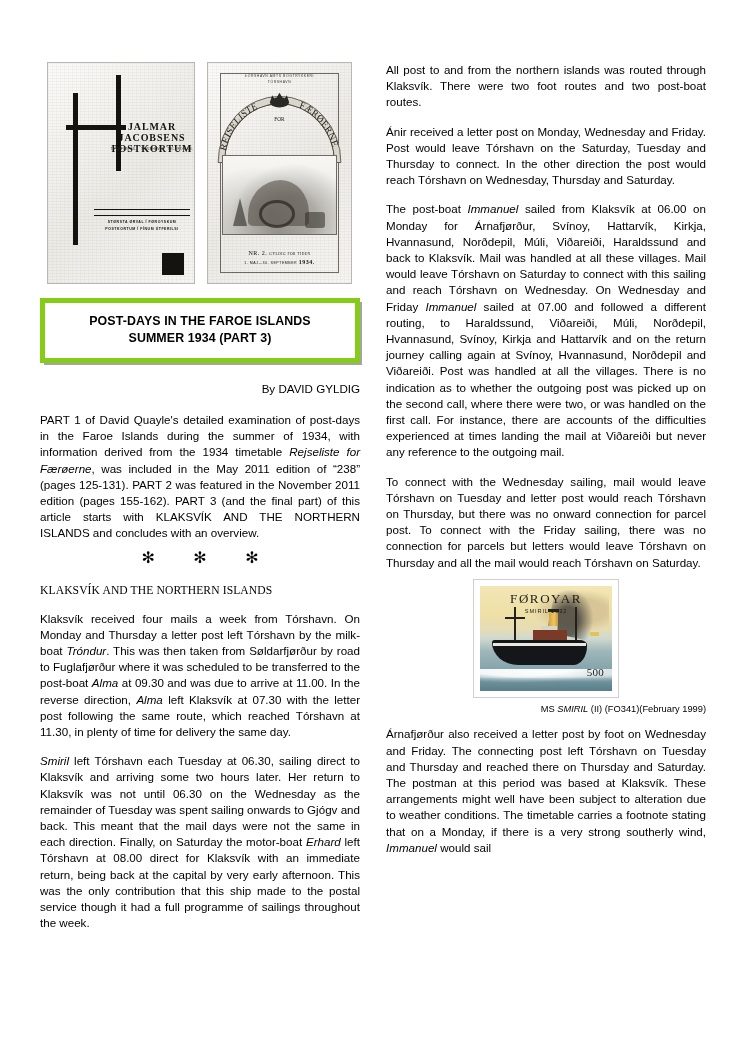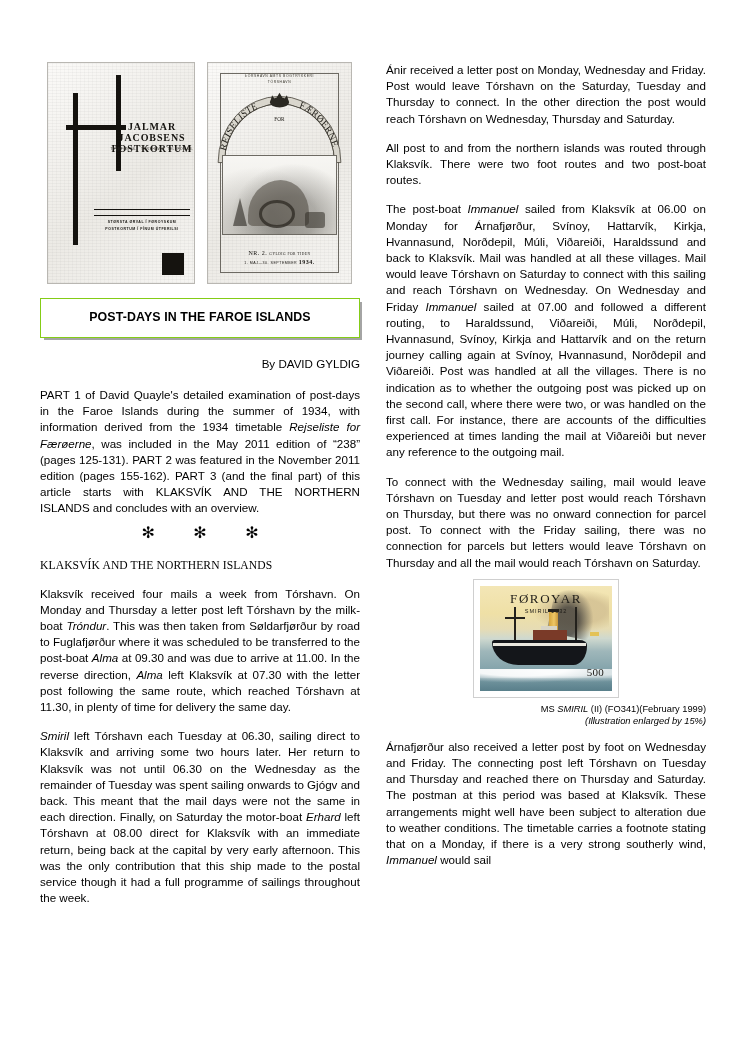"Ánir received a letter post" p.body { order: before "All post to and from" -> after "All post to and from" }
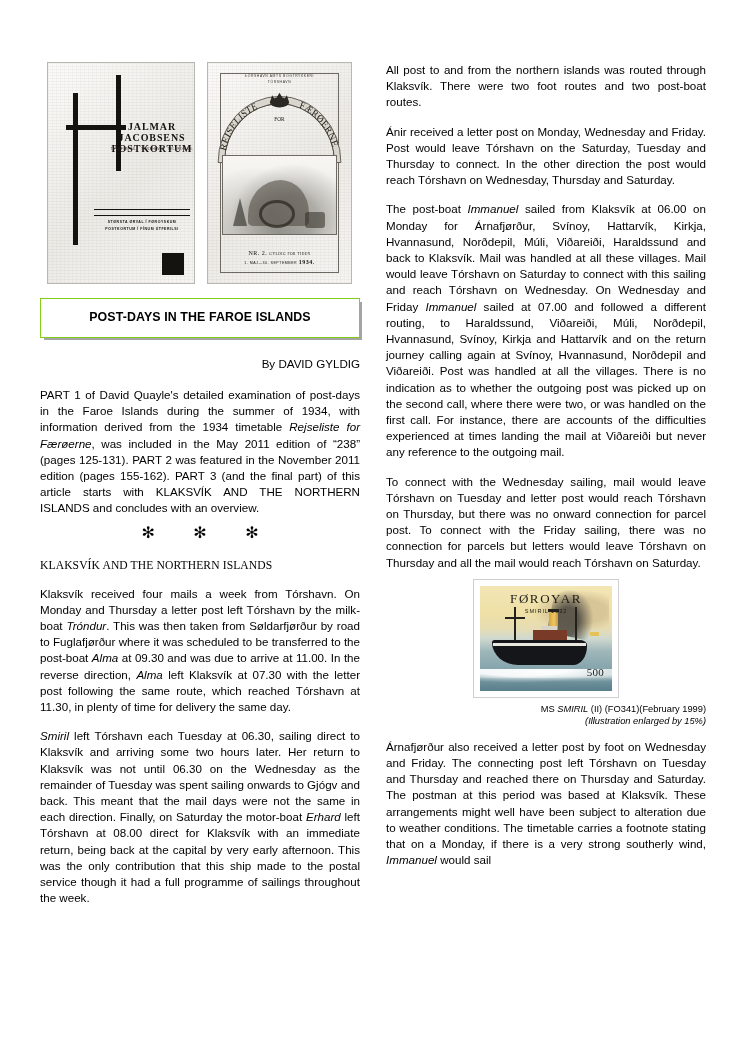"POST-DAYS IN THE FAROE ISLANDS" .title-box { border: 1px solid #84cc16 -> 5px solid #84cc16 }
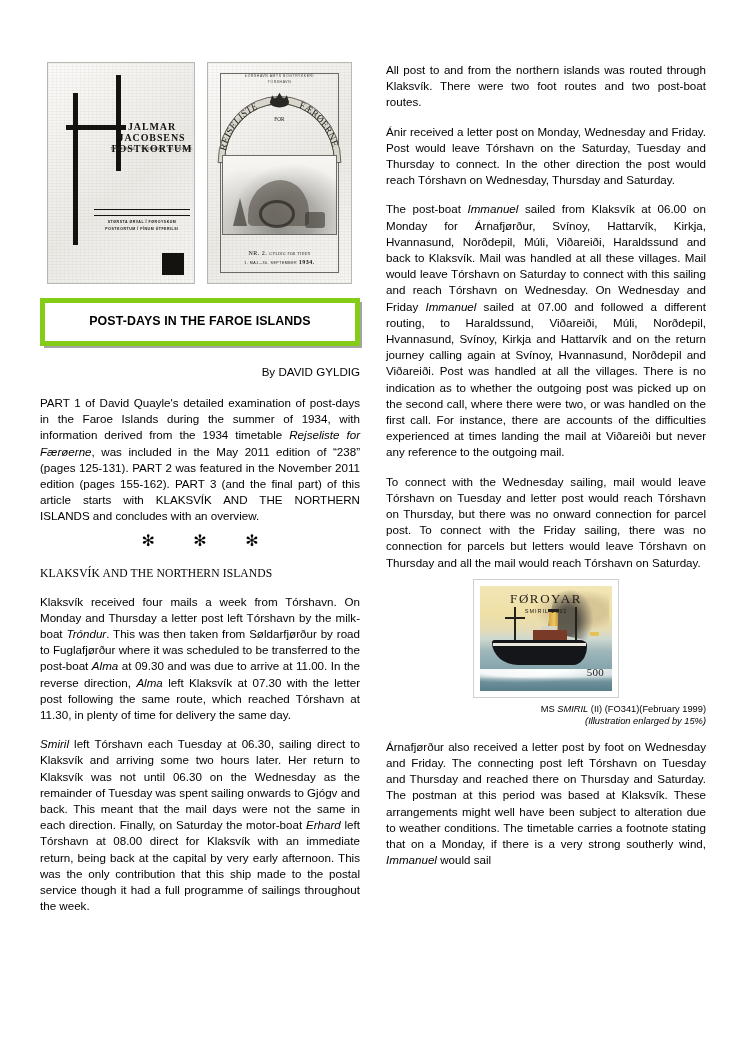"SUMMER 1934 (PART 3)" div.t { html: none -> <div>SUMMER 1934 (PART 3)</div> }
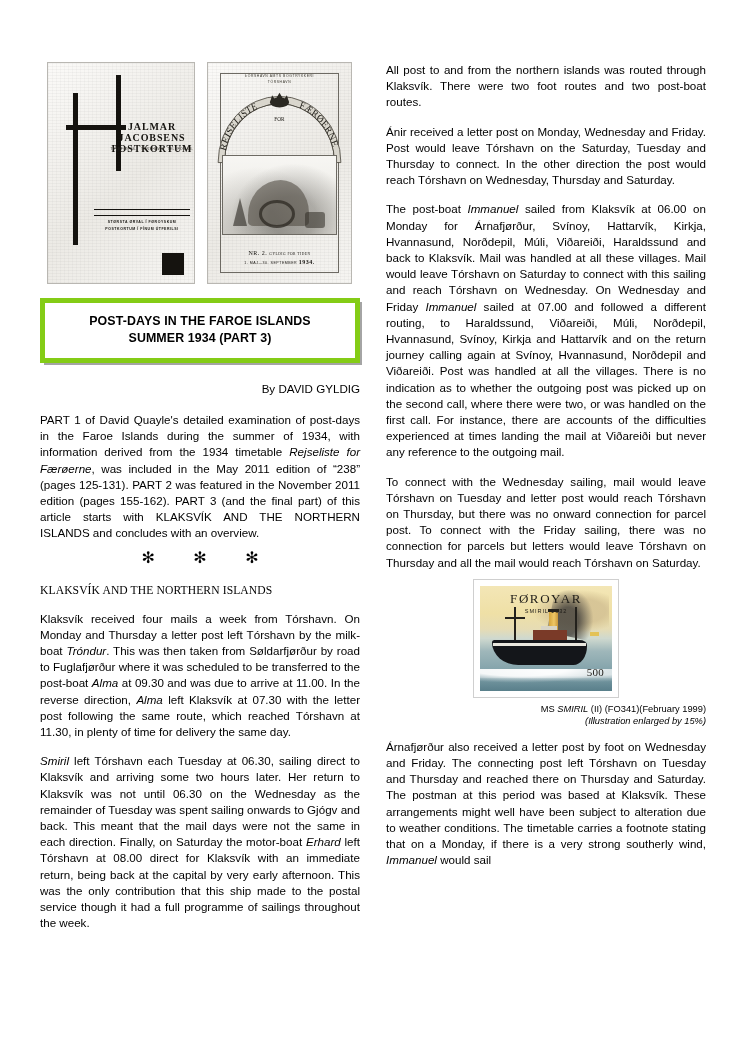"(Illustration enlarged by 15%)" div.l2 { html: <div>(Illustration enlarged by 15%)</div> -> none }
